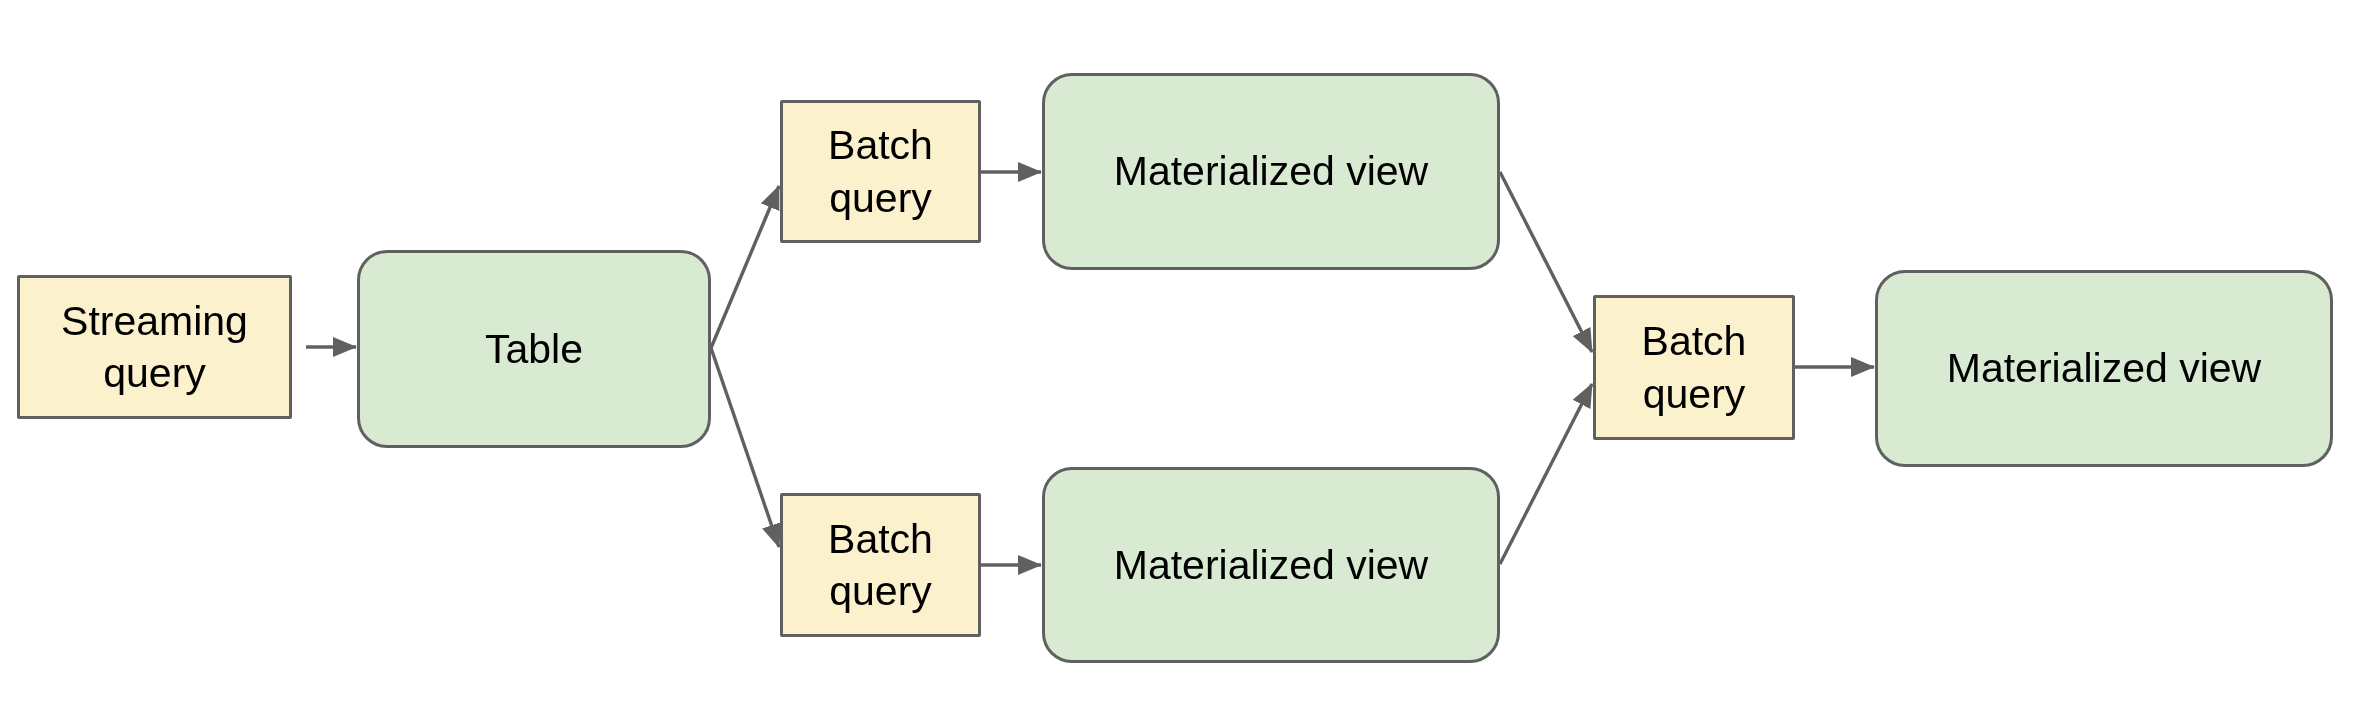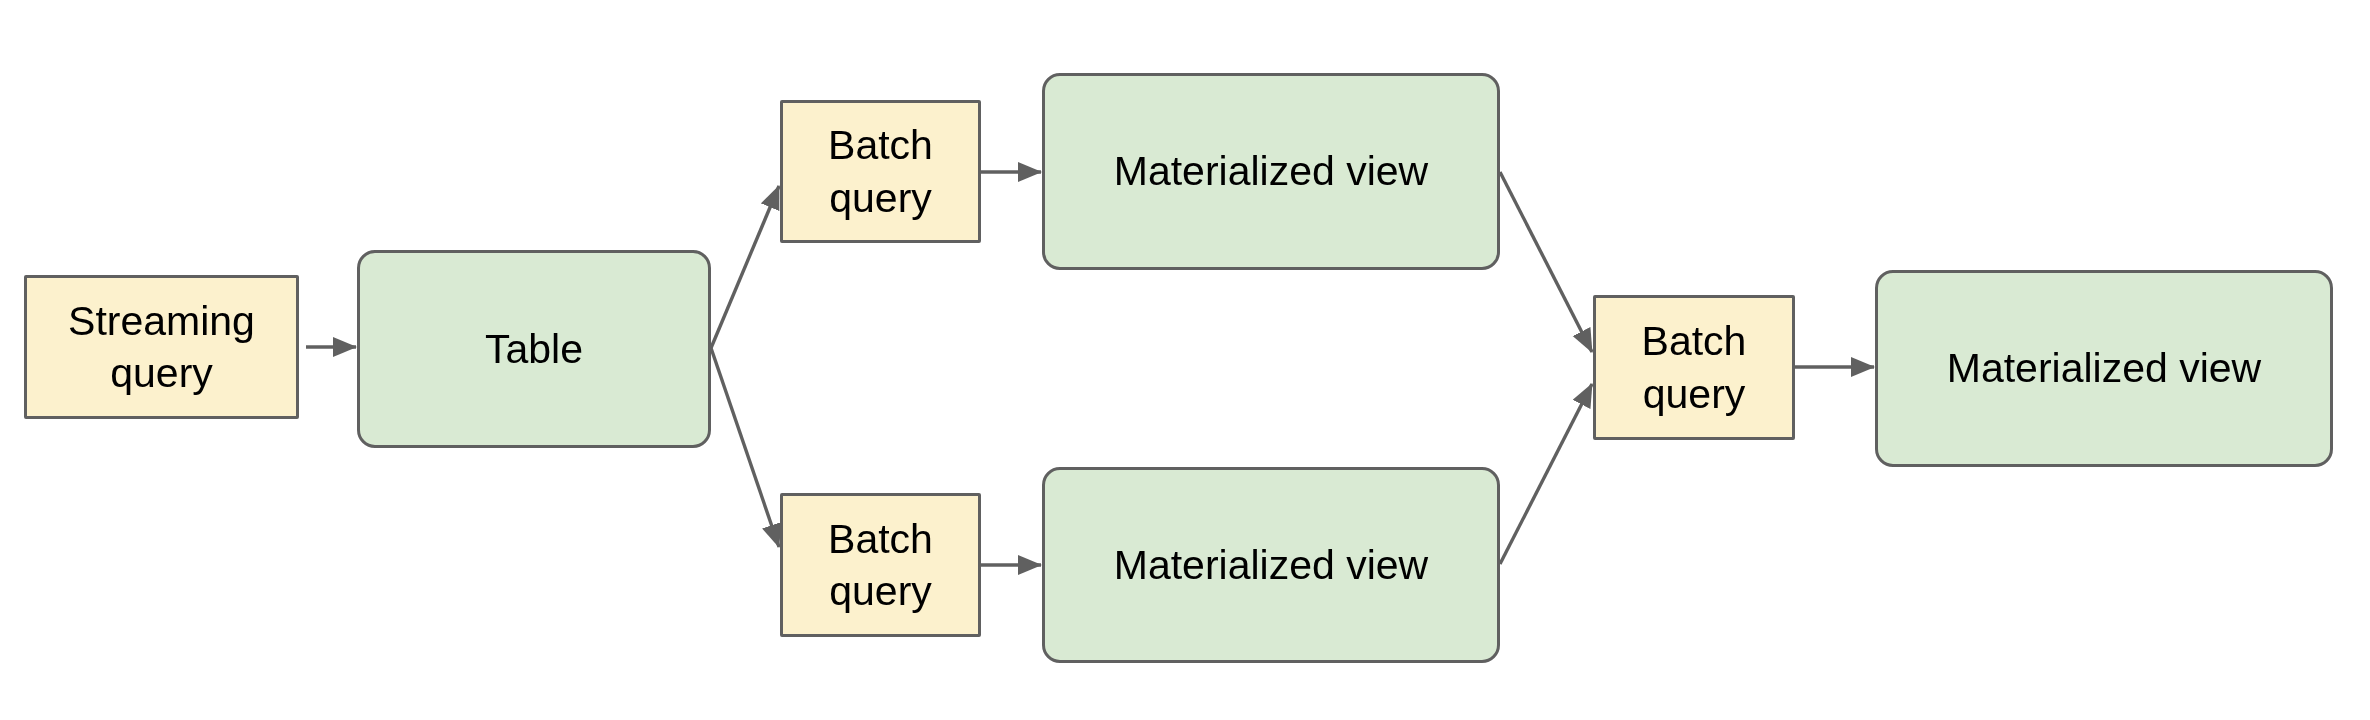"Materialized view" .node.data { border-radius: 18px -> 30px }
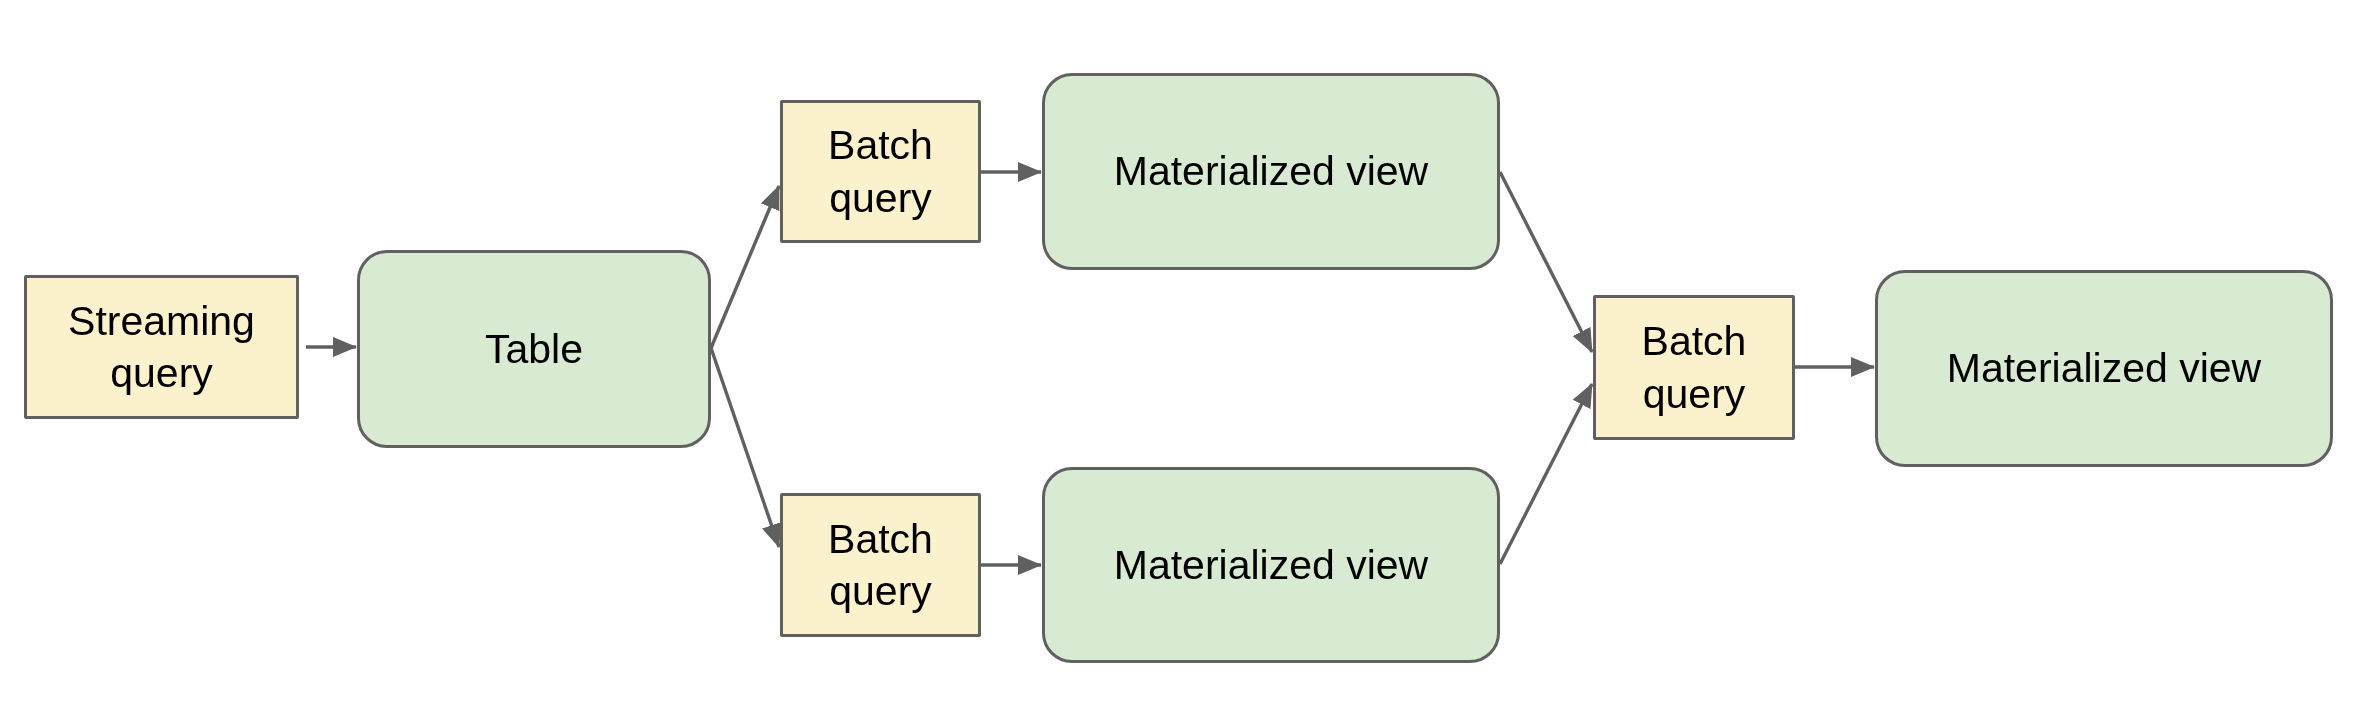"Streaming query" div.node { left: 24px -> 17px }
